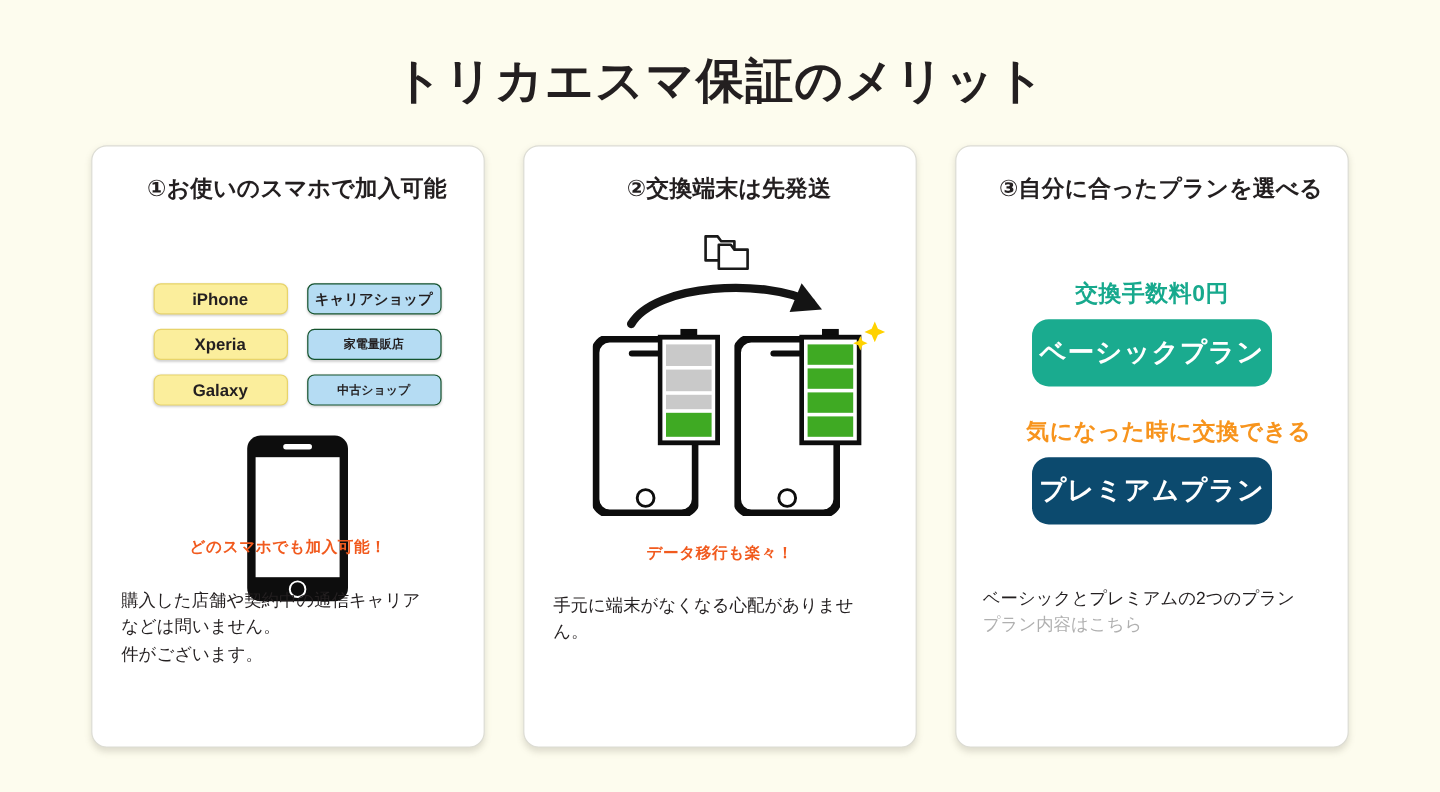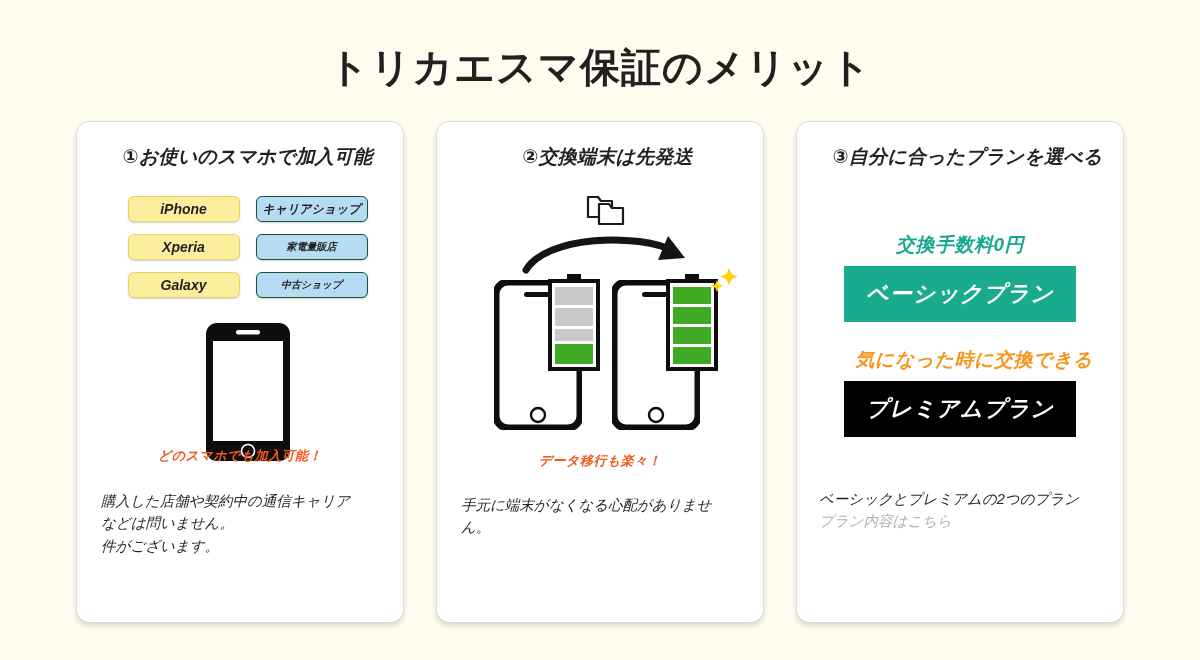"①お使いのスマホで加入可能" .card { font-style: italic -> none }
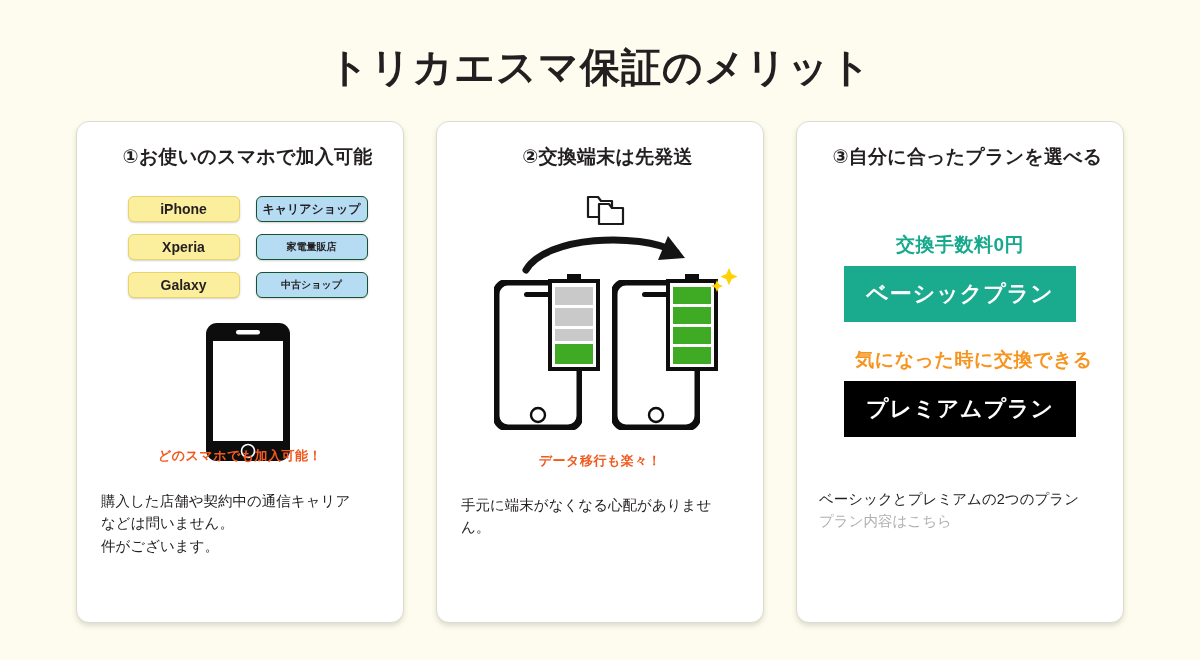"iPhone" .tag-col { margin-top: none -> 40px }
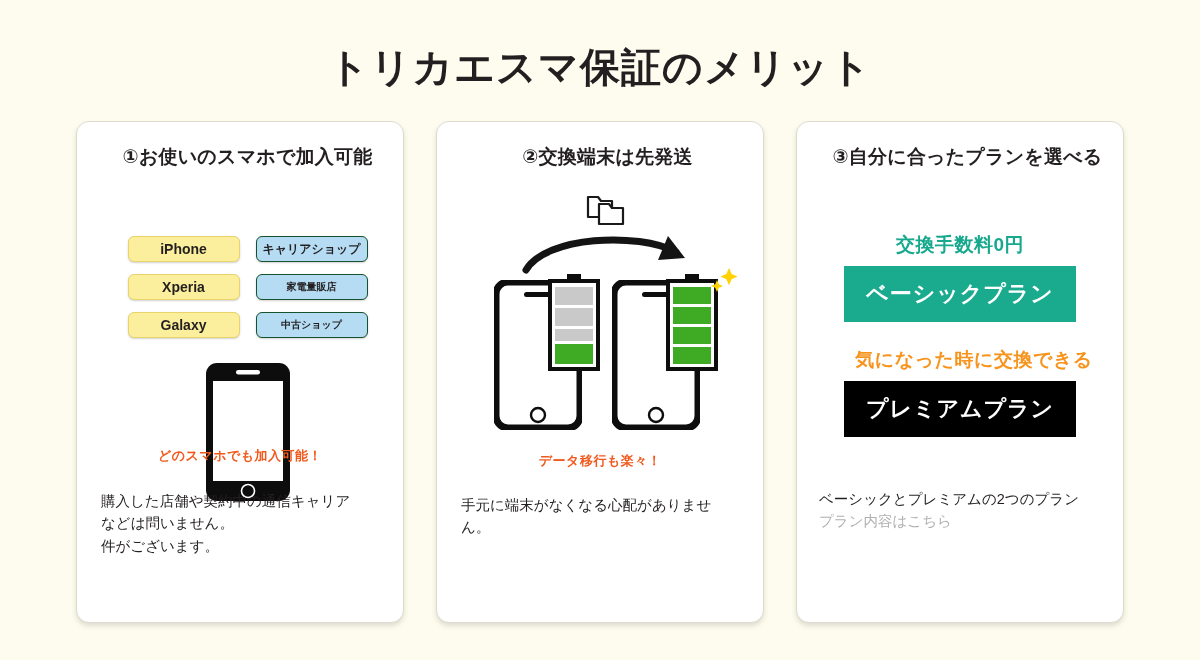"ベーシックプラン" .plan-btn { border-radius: 0 -> 14px; width: 232px -> 200px }
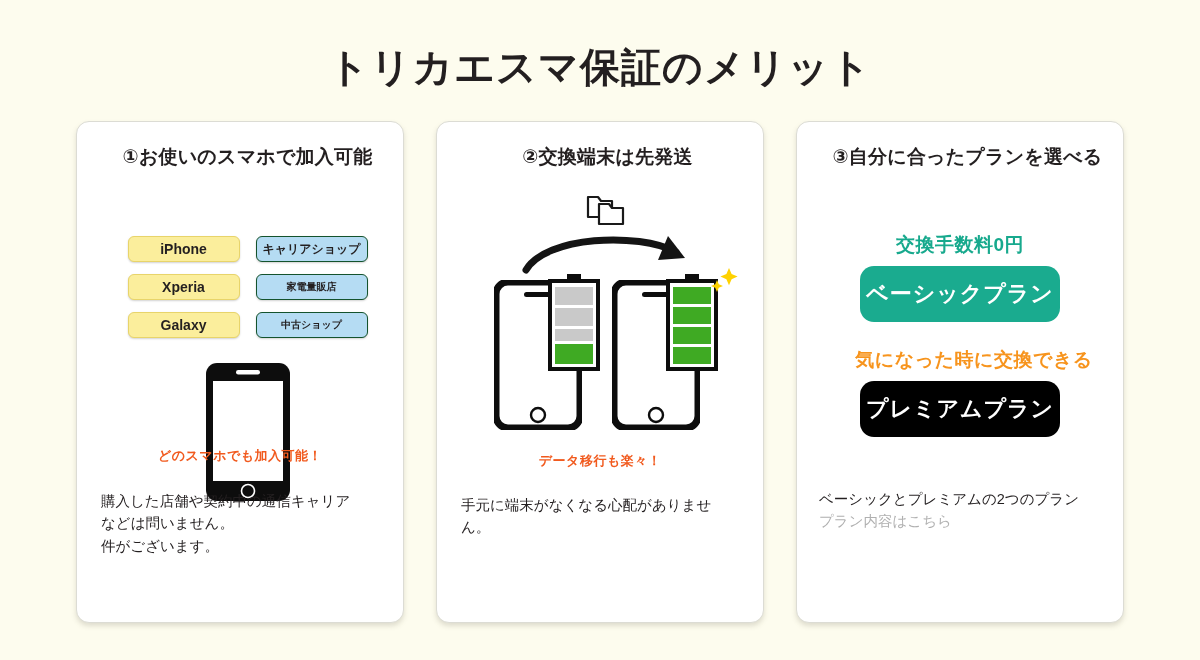"プレミアムプラン" .plan-btn.orange { background: #000000 -> #0c4a6e }
